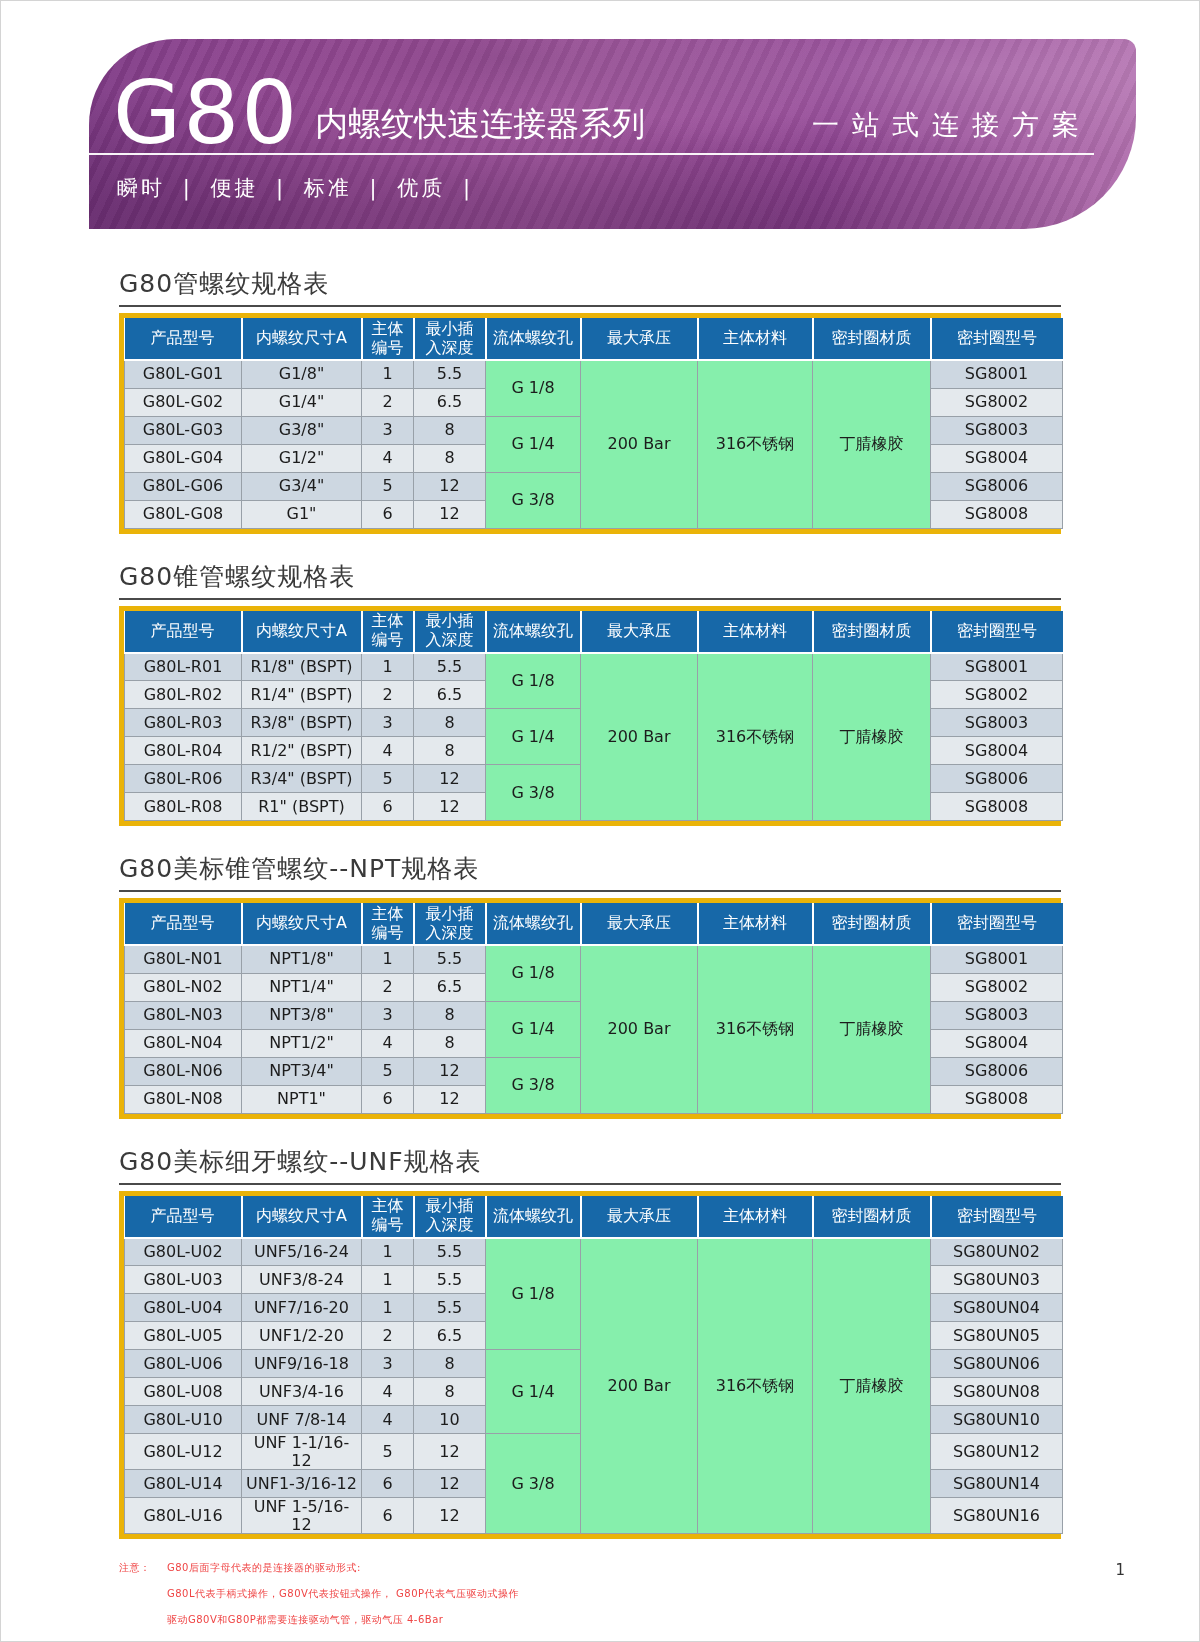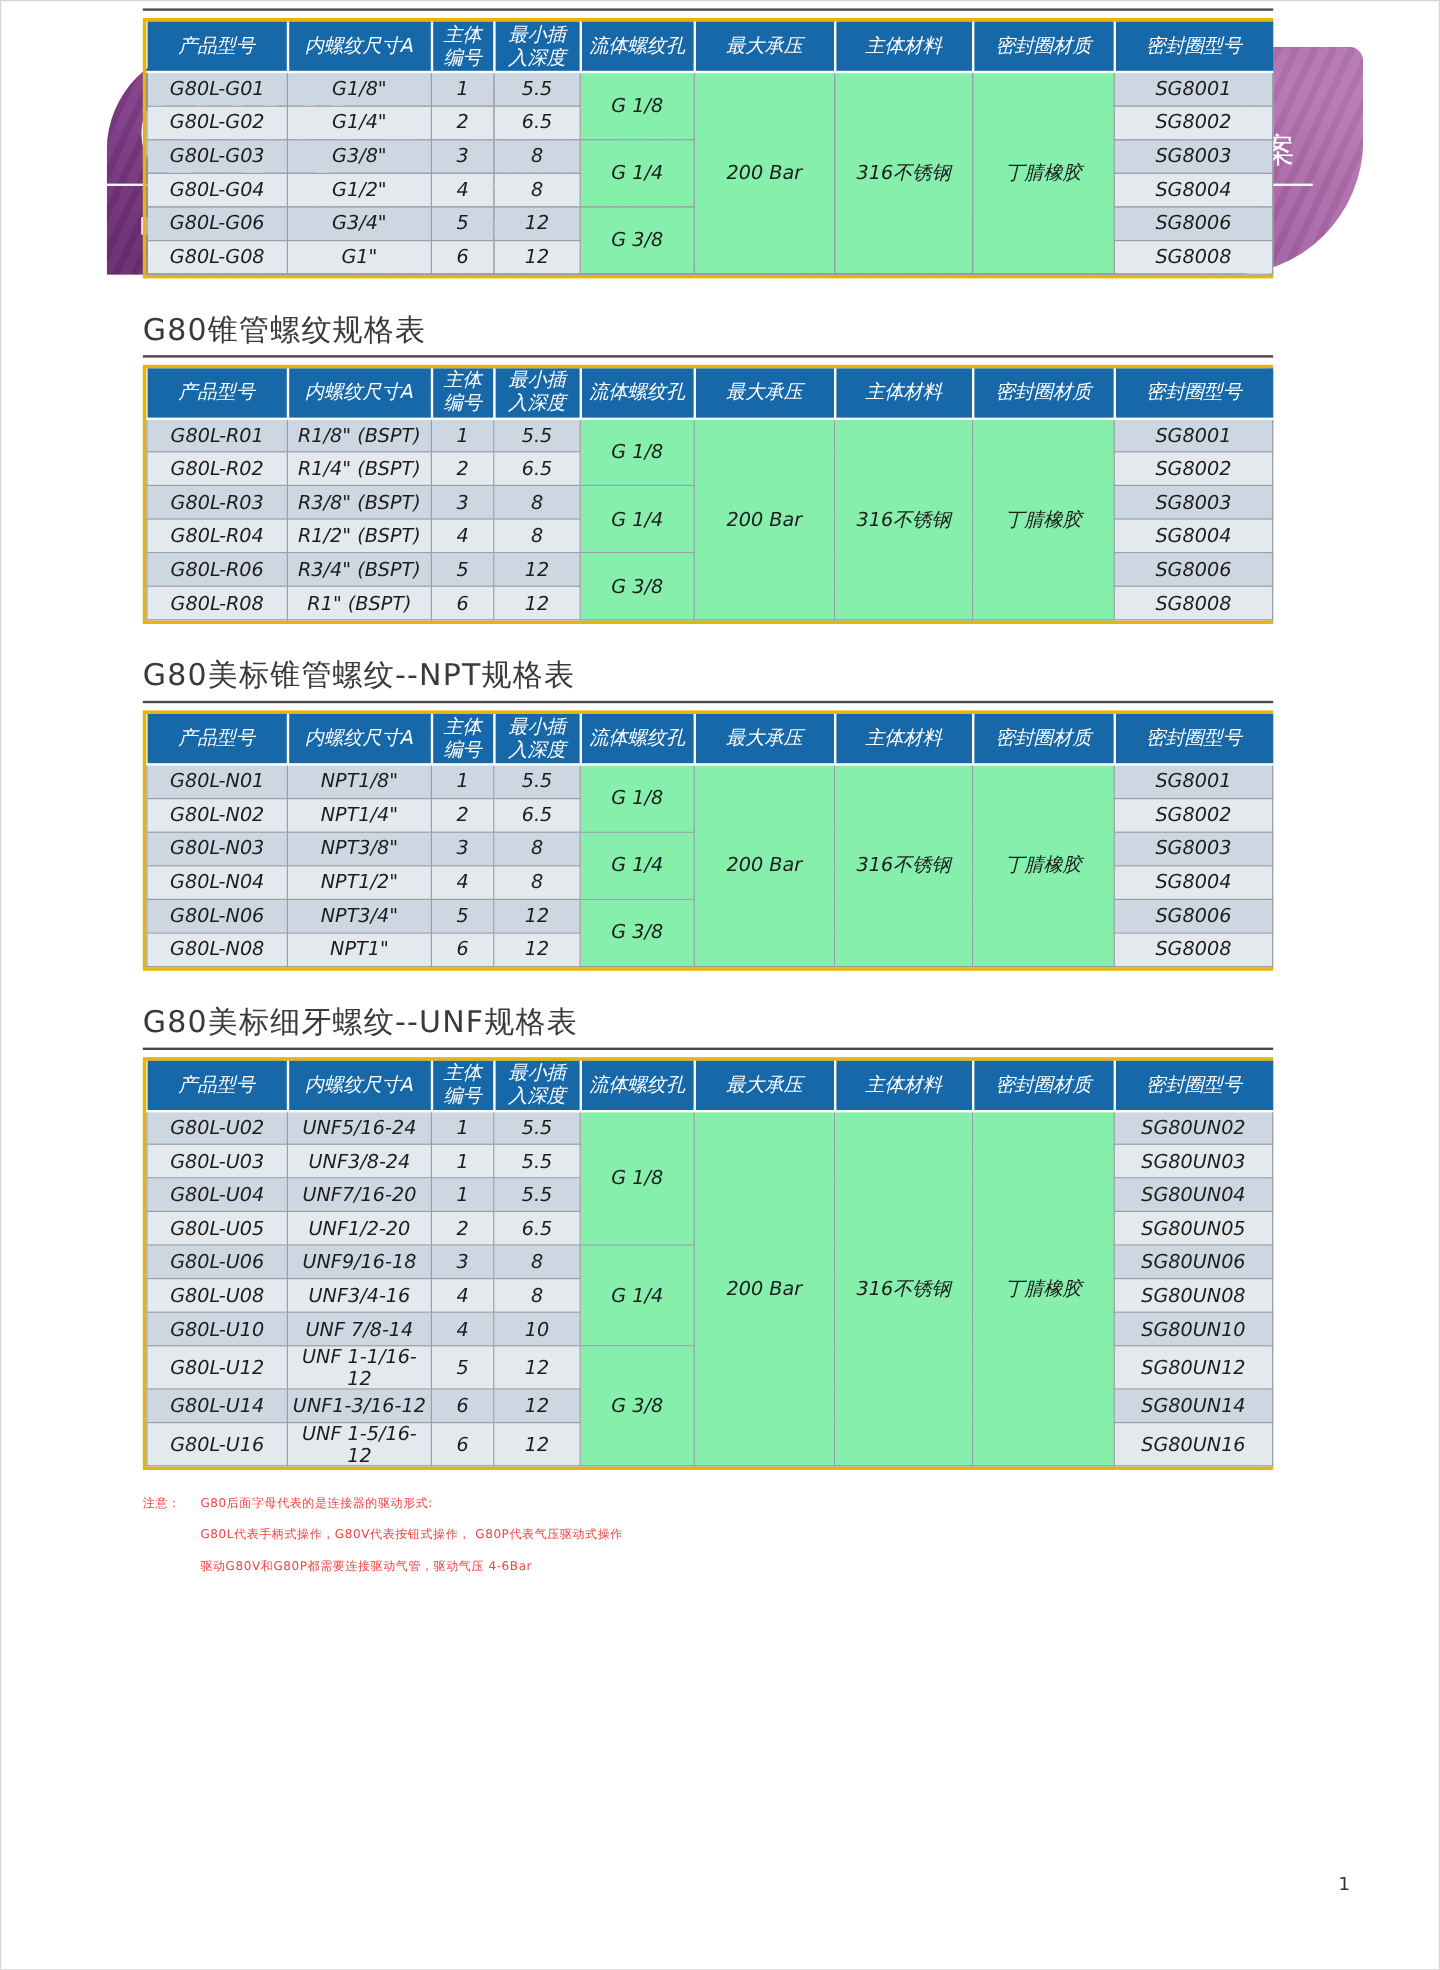"G80管螺纹规格表" h2.section-title { html: none -> <h2>G80管螺纹规格表</h2> }
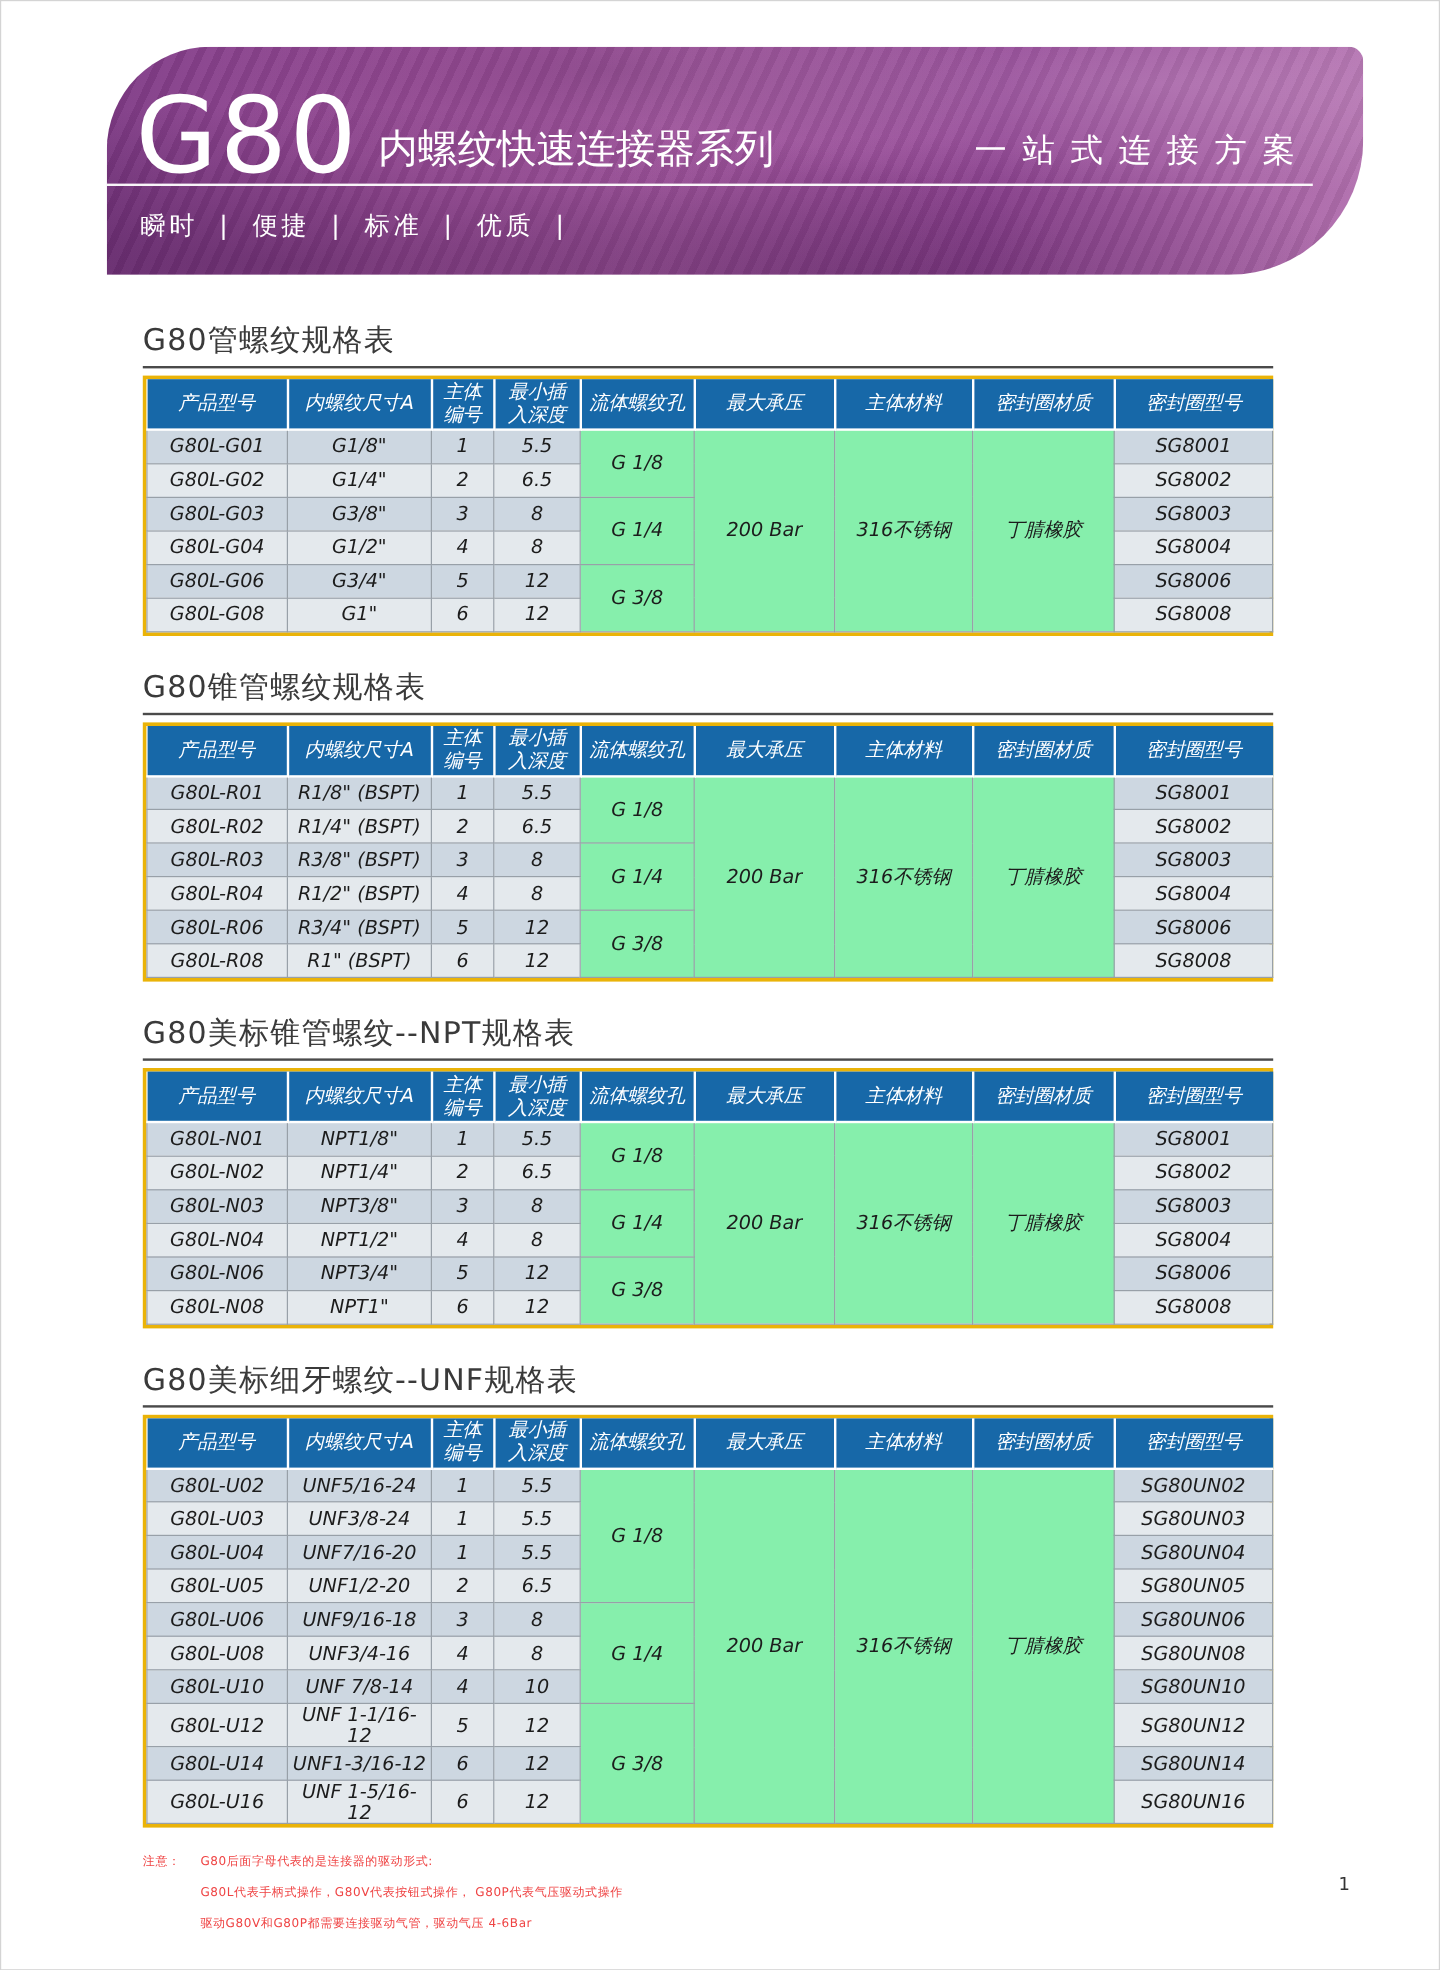"产品型号" .table-wrap { border: 3px solid #eab308 -> 5px solid #eab308; font-style: italic -> none }
